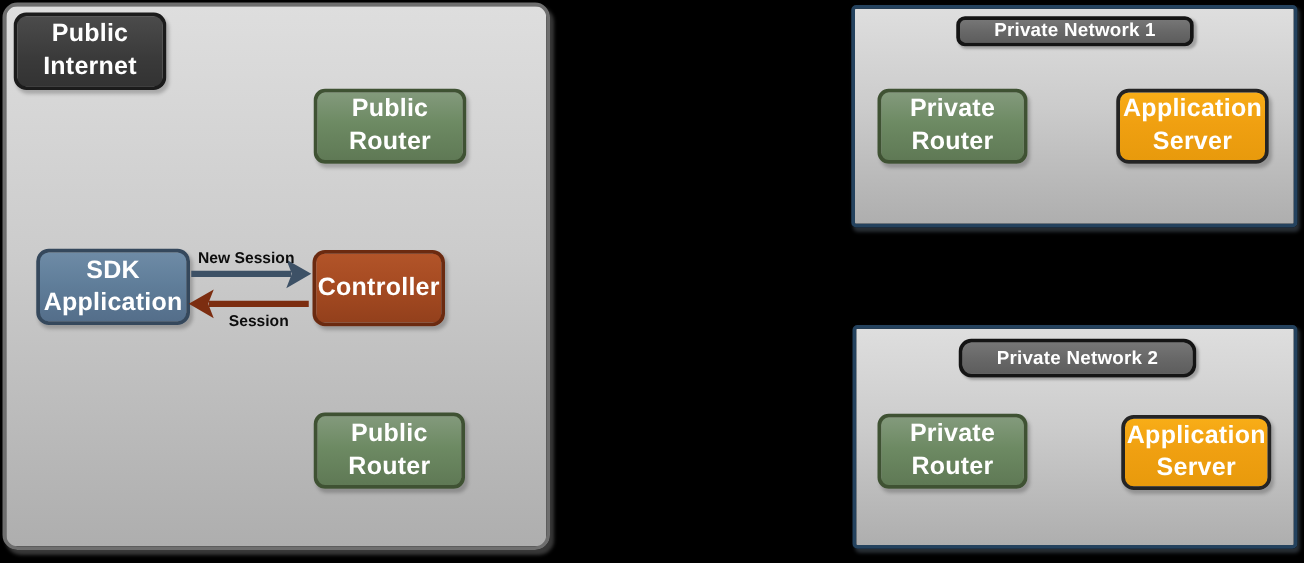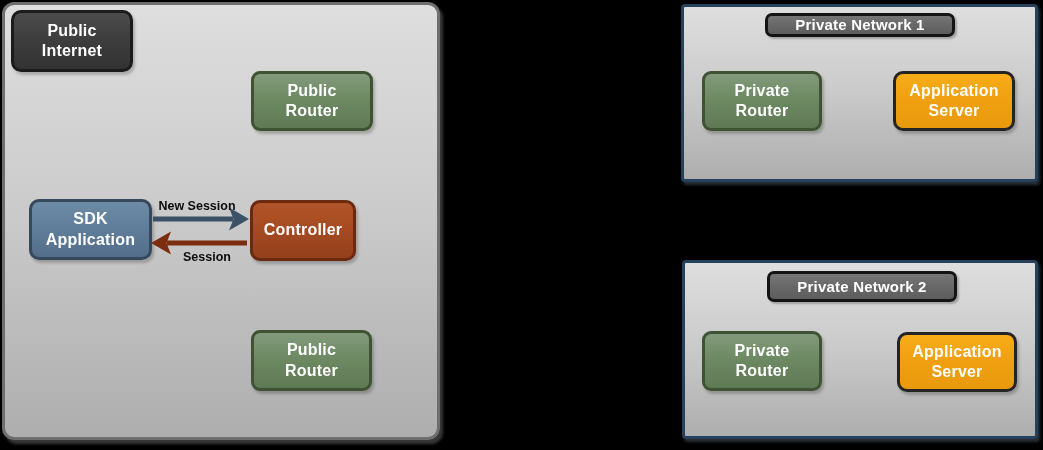"Public" .node { font-size: 16px -> 20px }
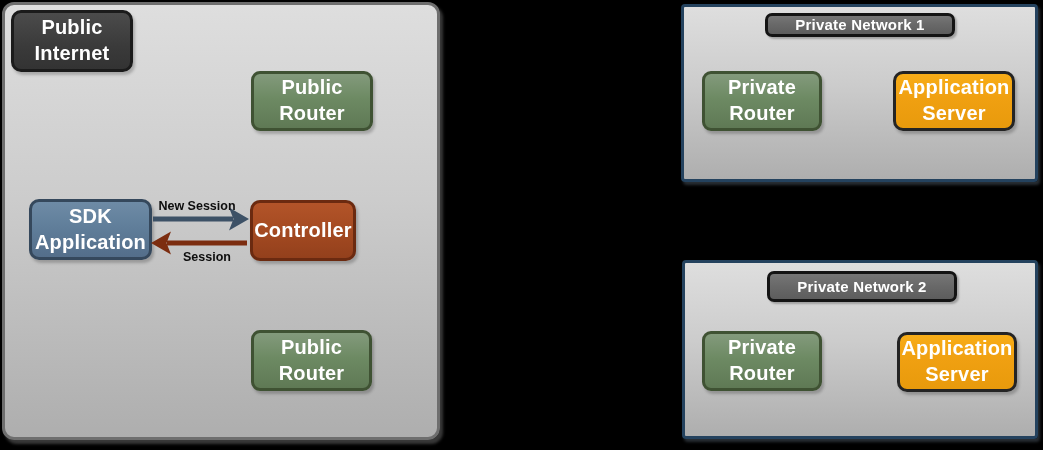"Private Network 2" div.node { border-radius: none -> 10px }
